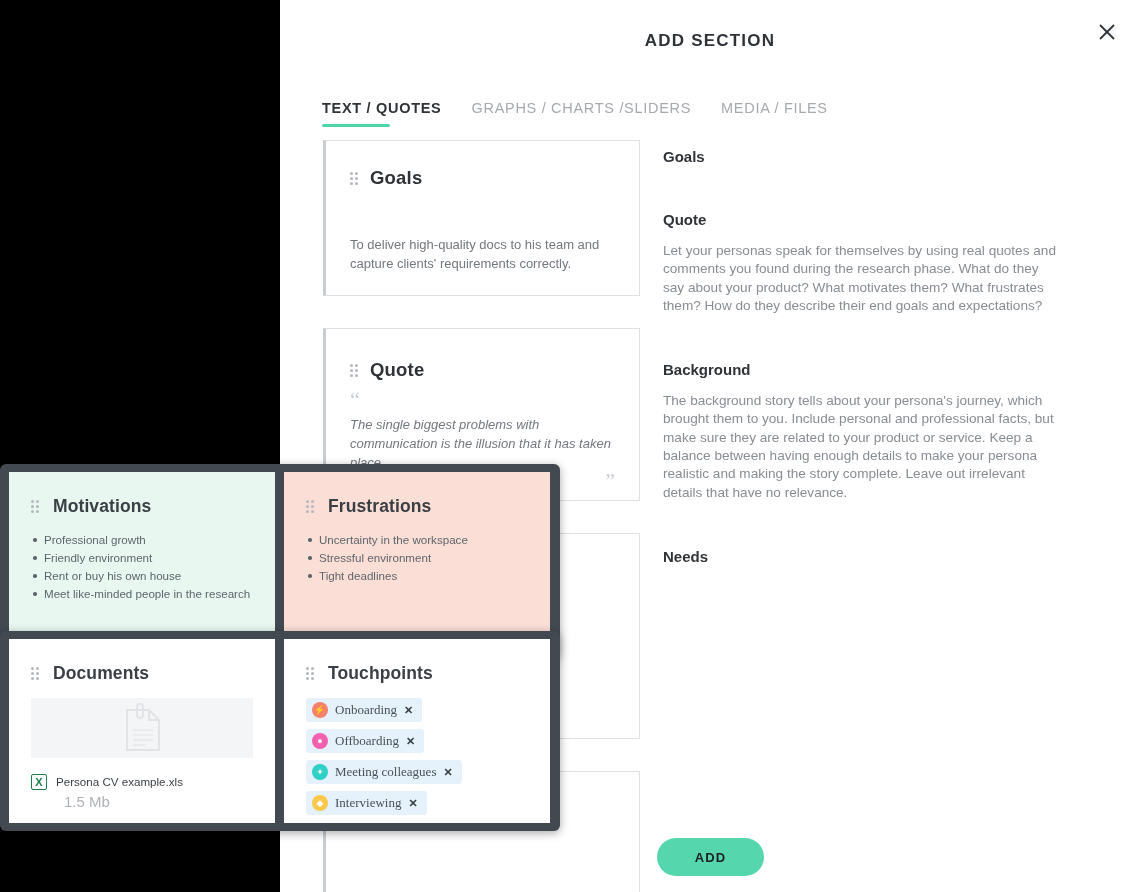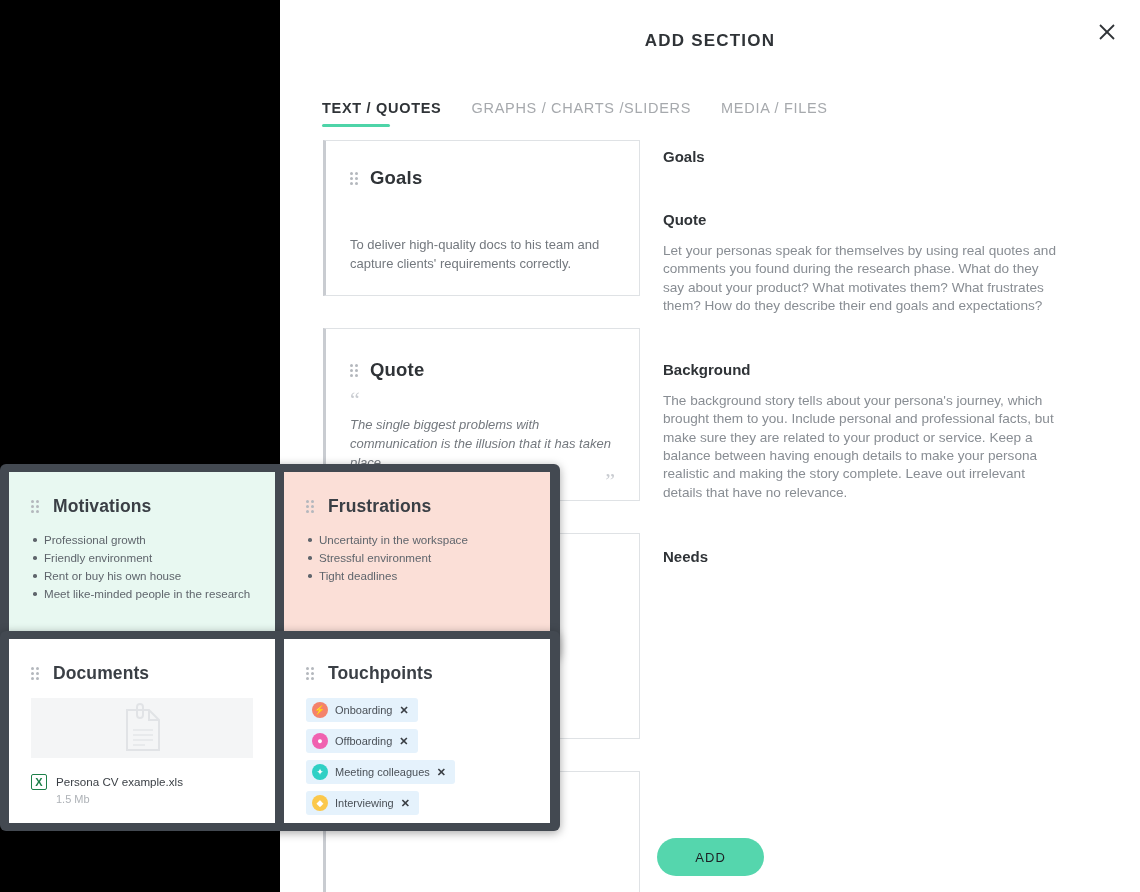"Onboarding" .tag-label { font-family: none -> Liberation Serif, serif; font-size: 11px -> 13px }
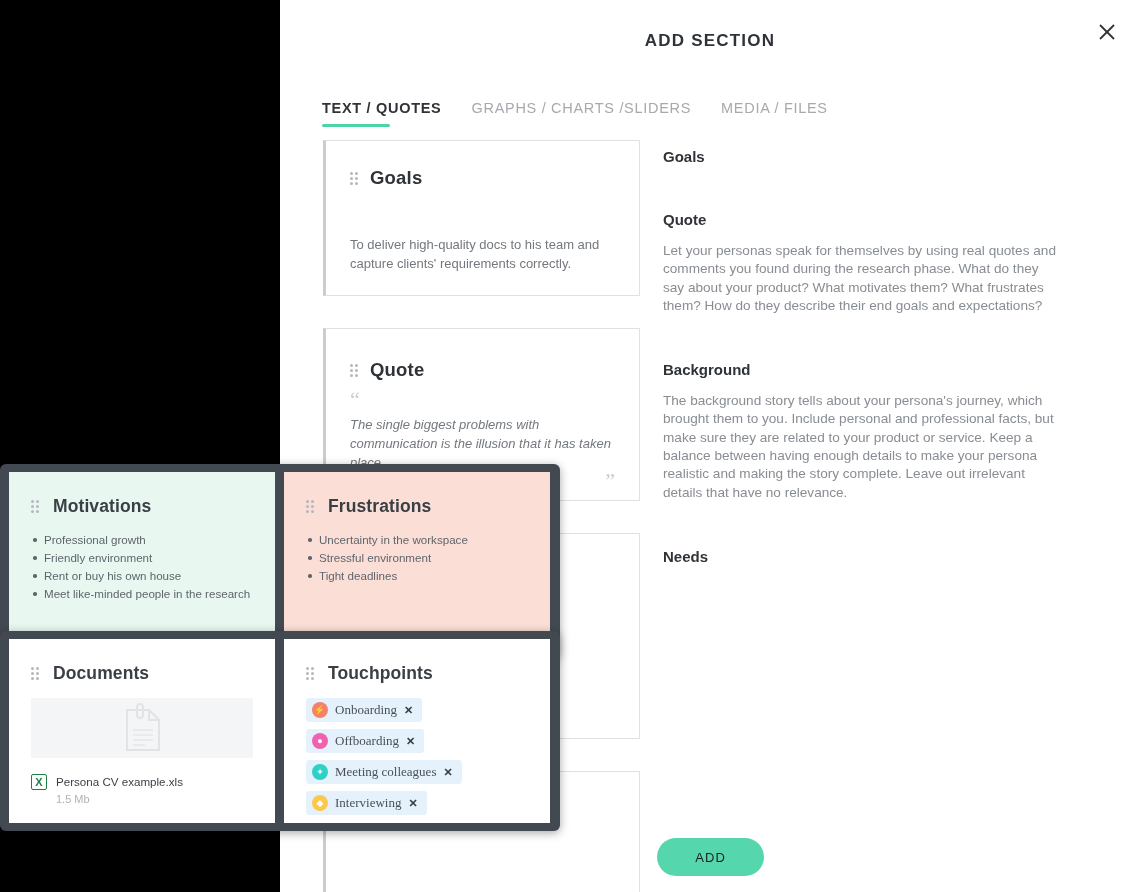"1.5 Mb" .doc-size { font-size: 11px -> 15px; margin-left: none -> 8px }
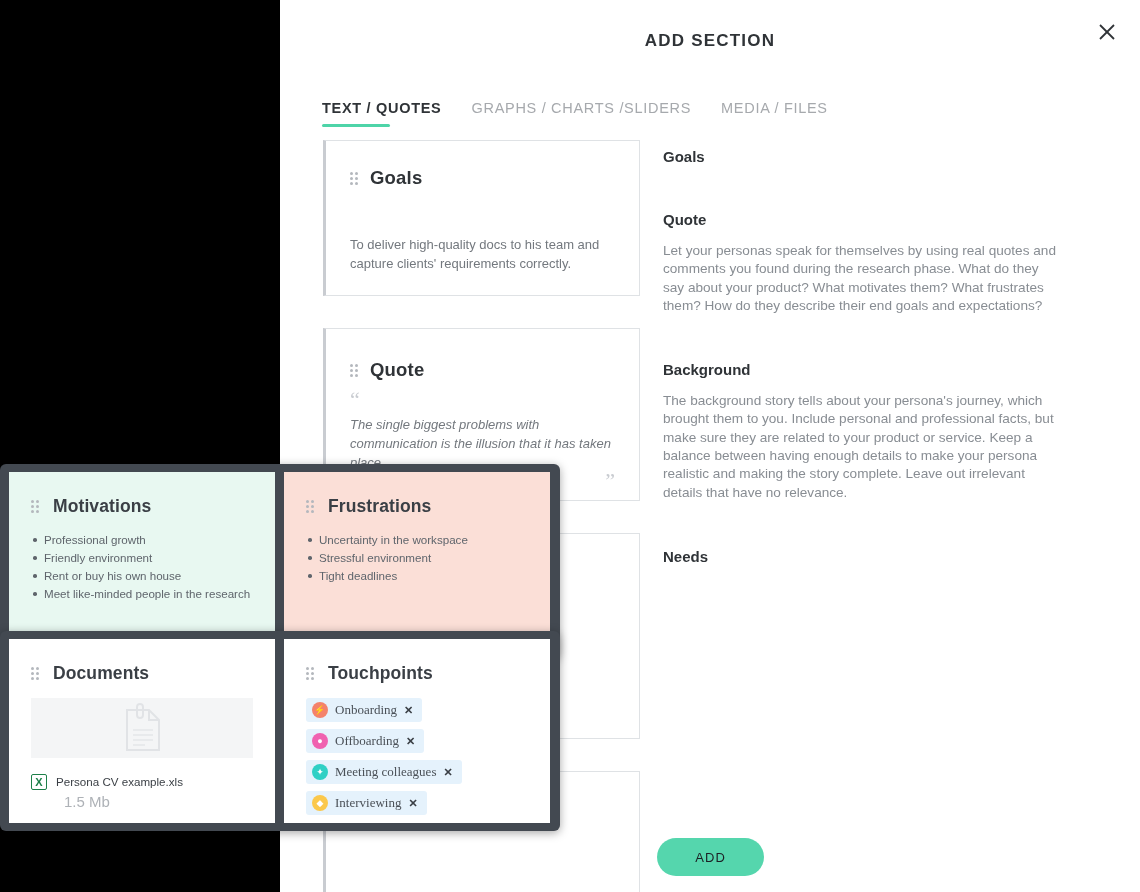"ADD" .add-btn { font-weight: normal -> bold }
